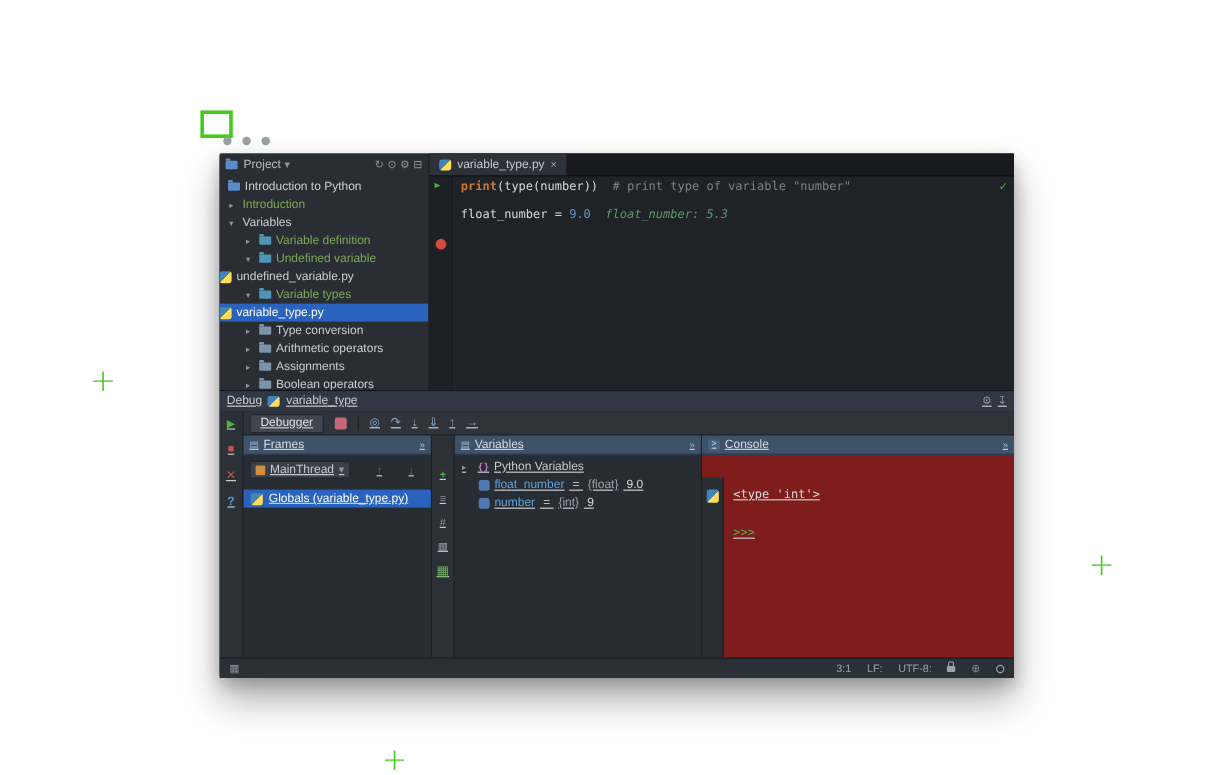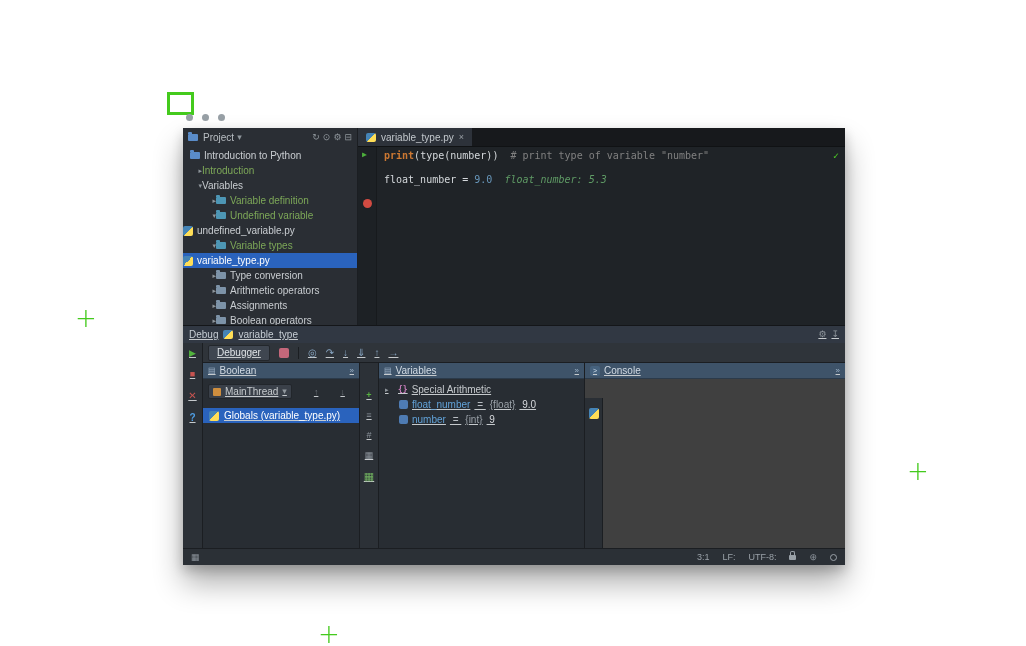"Project" .project { text-align: right -> none }
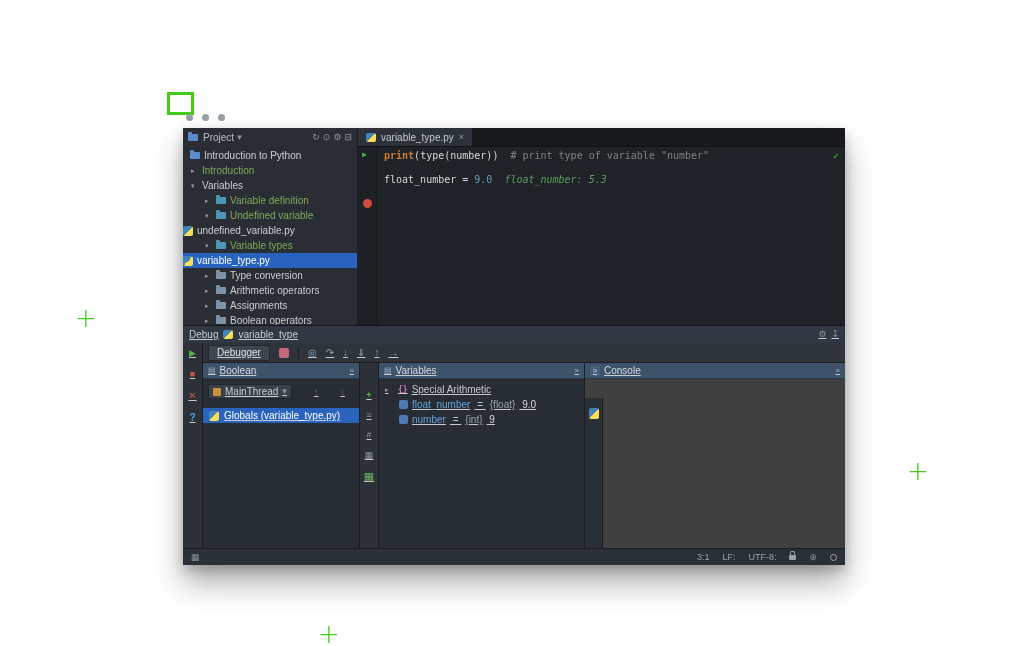"Boolean" span { text: Boolean -> Frames }
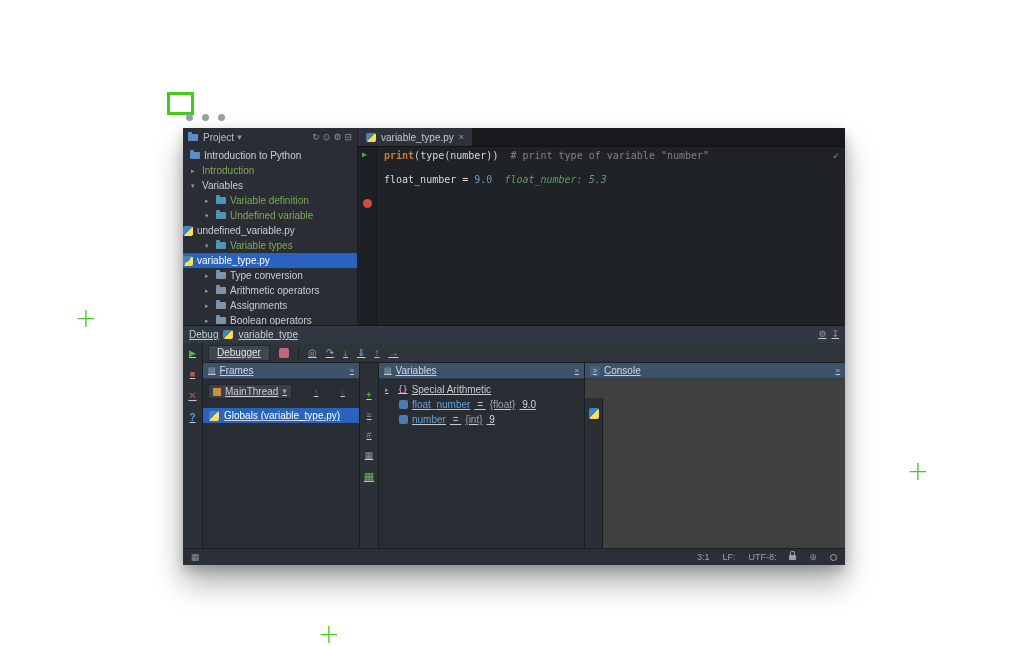"Console" .console { background: #404040 -> #7f1d1d }
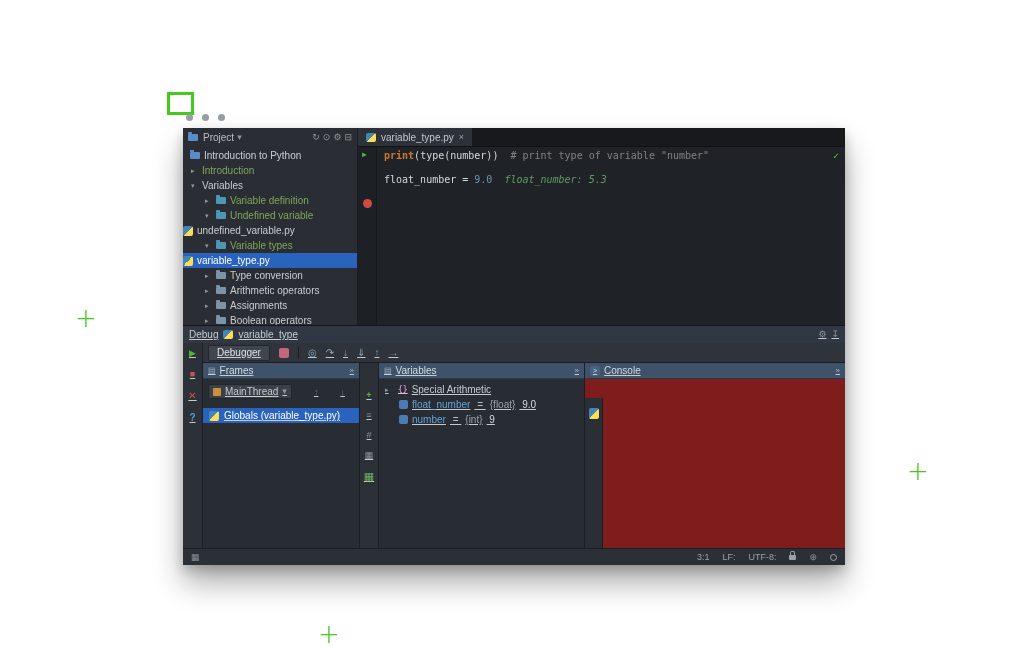"Special Arithmetic" span { text: Special Arithmetic -> Python Variables }
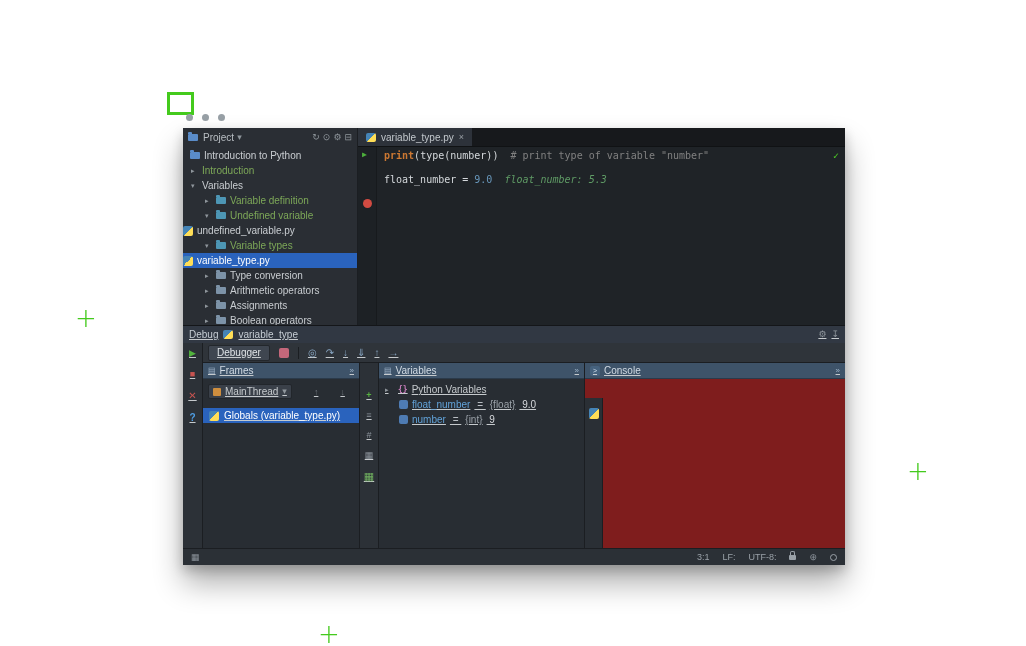"<type 'int'>" div.cout { html: none -> <div> <div>&lt;type 'int'&gt;</div> <div>&gt;&gt;&gt;</div> </div> }
